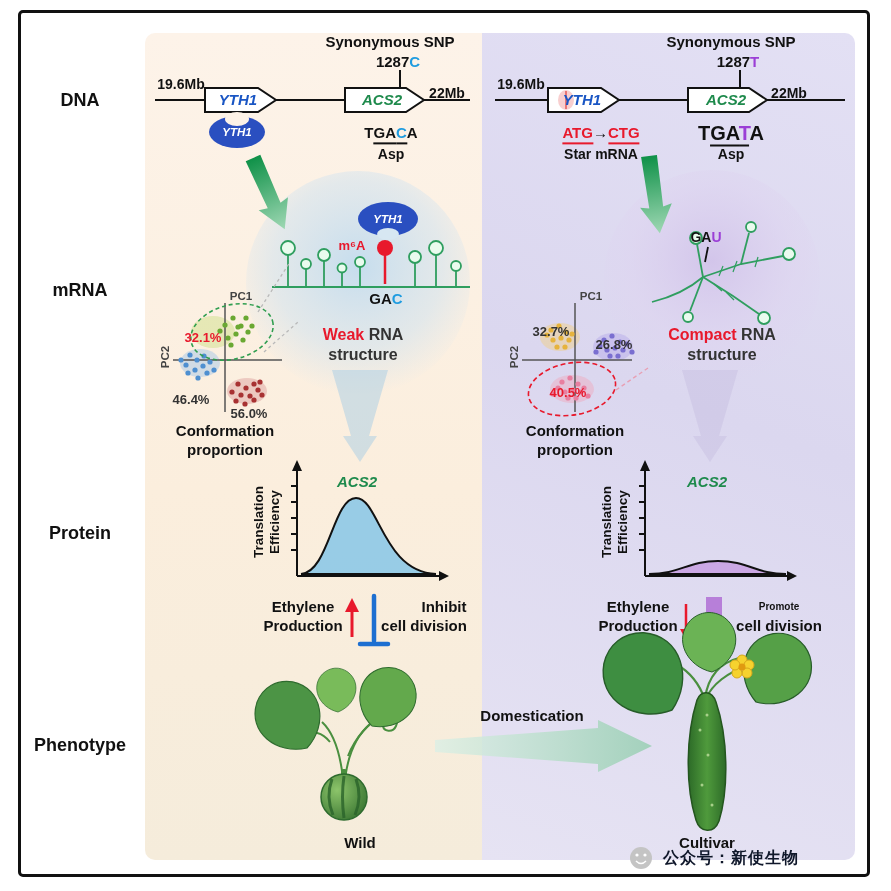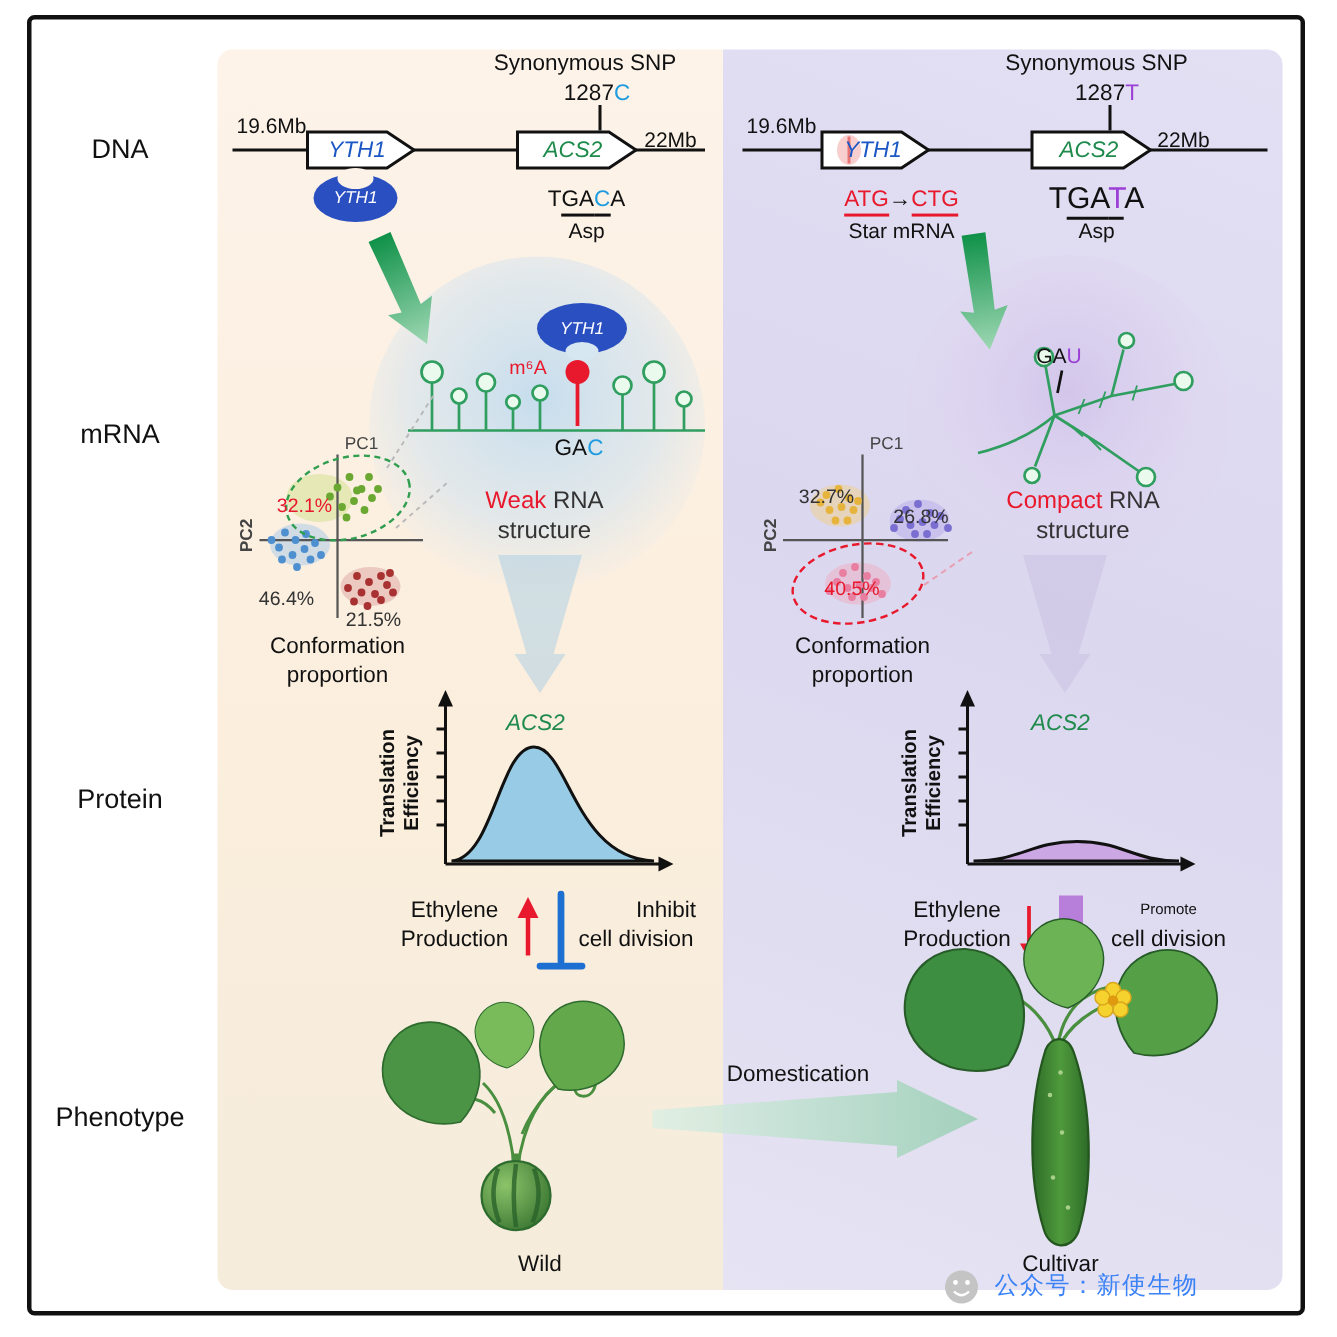"Synonymous SNP" .t { font-weight: normal -> bold }
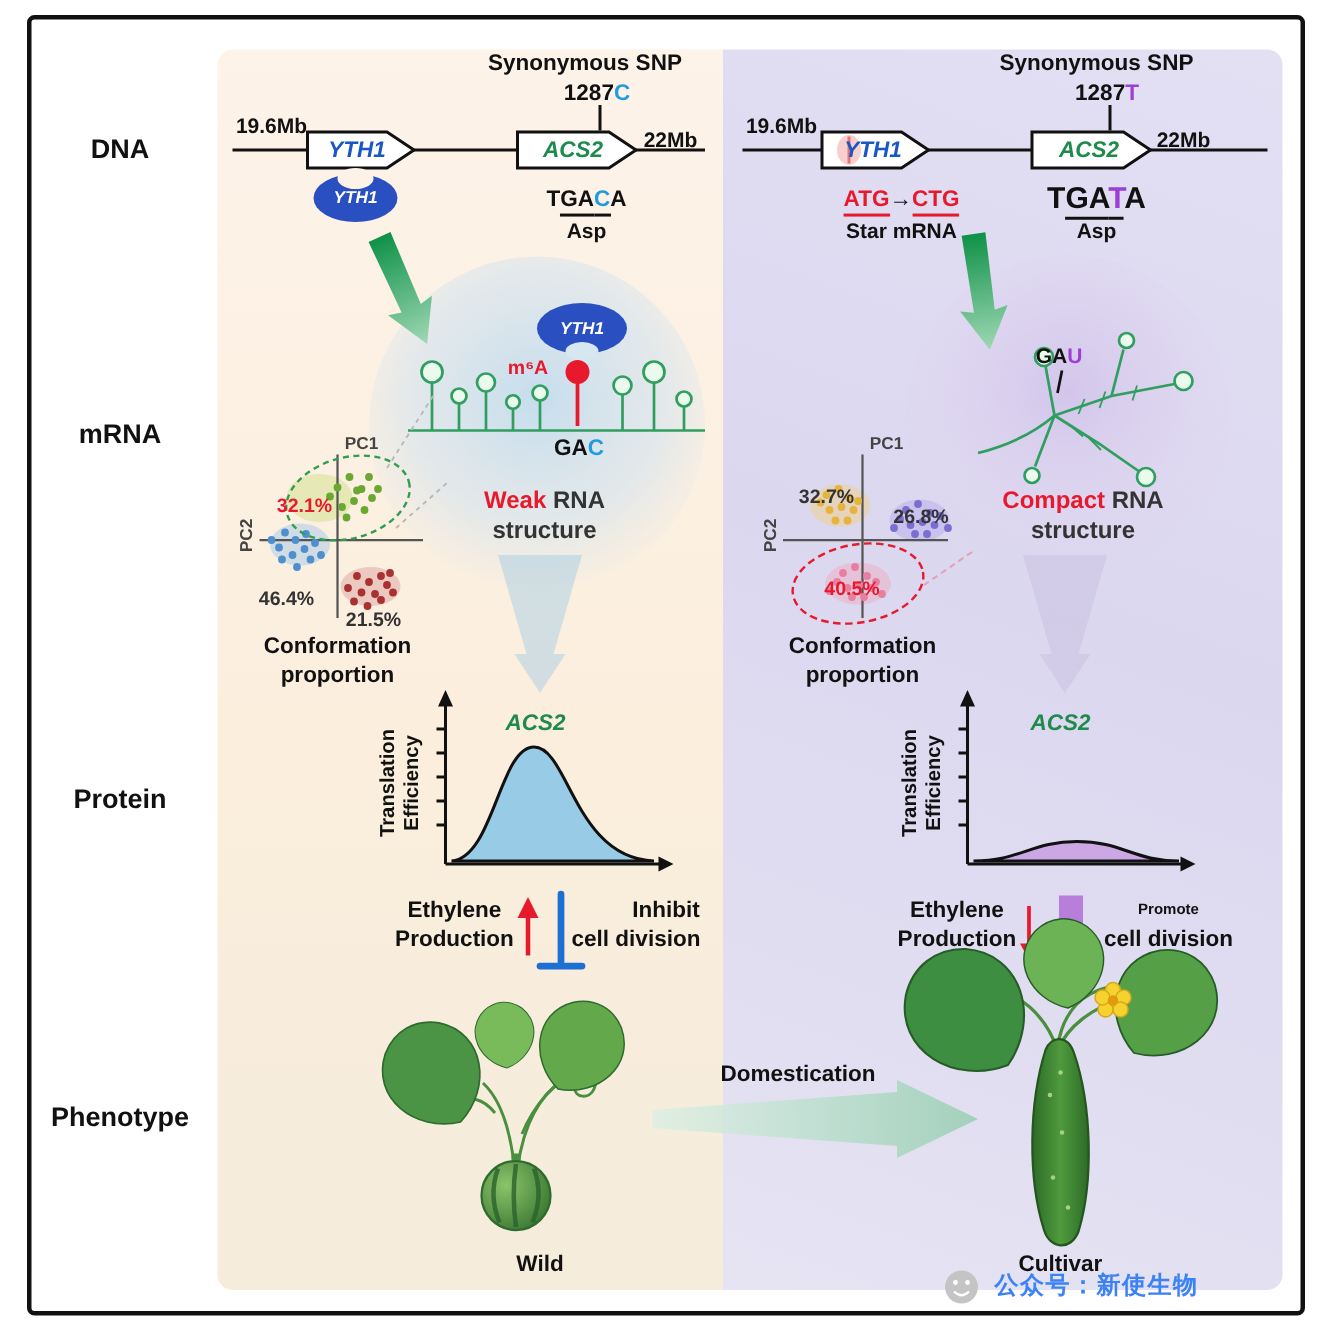"21.5%" div.t { text: 21.5% -> 56.0% }
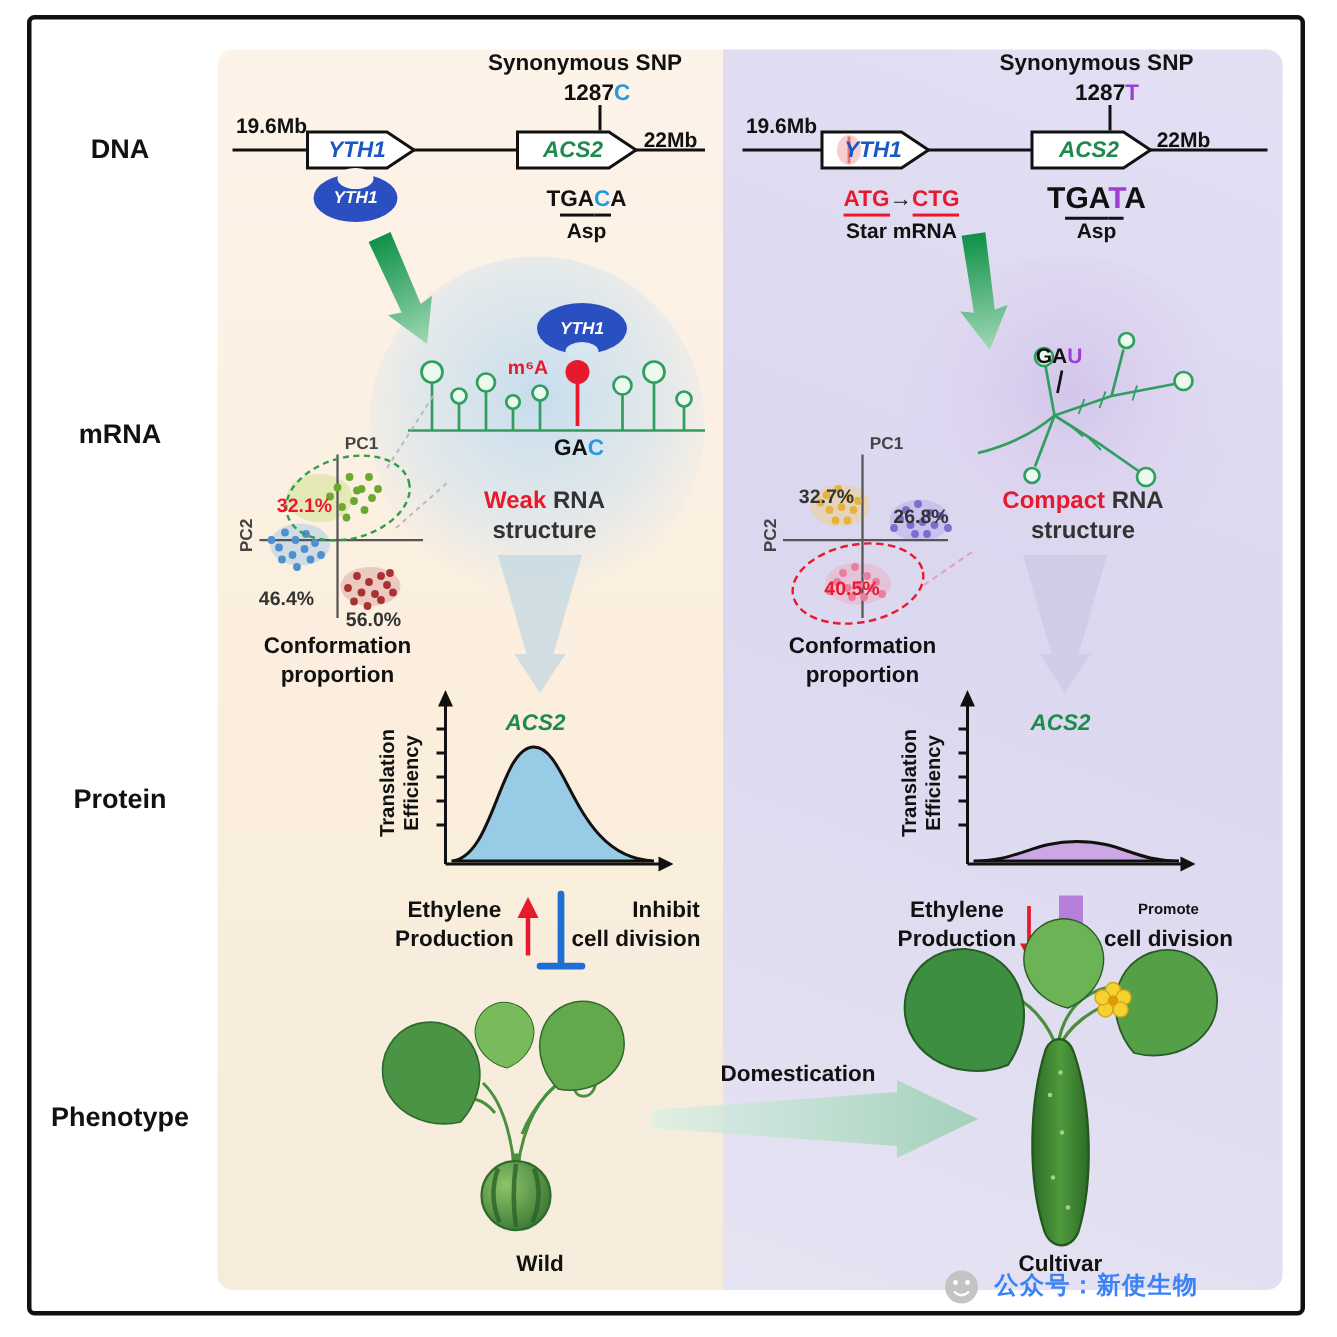"公众号：新使生物" div.t { color: #3b82f6 -> #0f172a }
